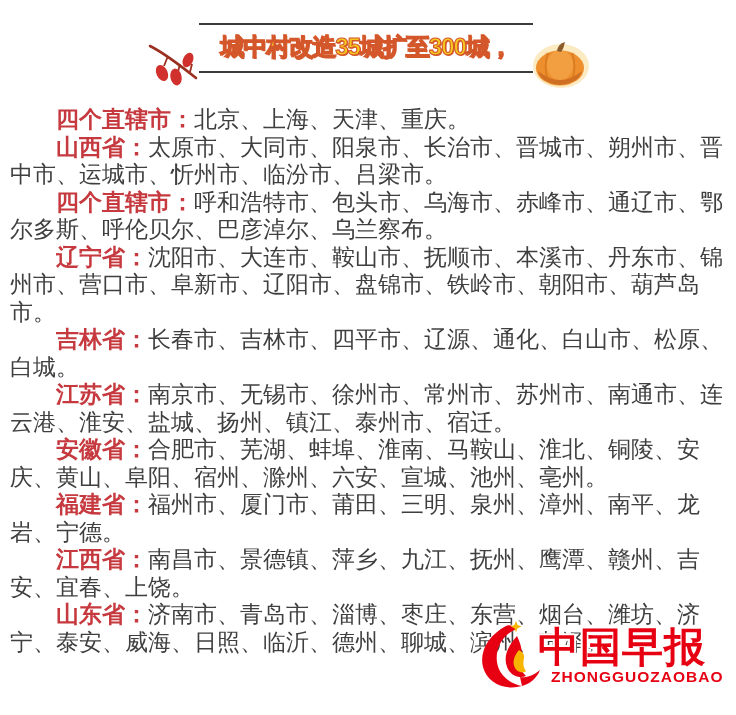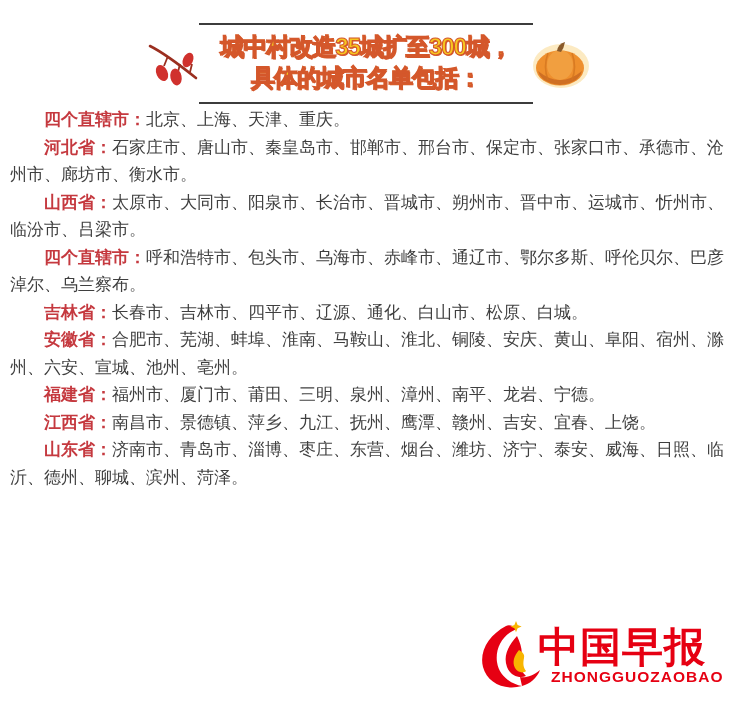"具体的城市名单包括：" div.title-line { html: <div>具体的城市名单包括：</div> -> none }
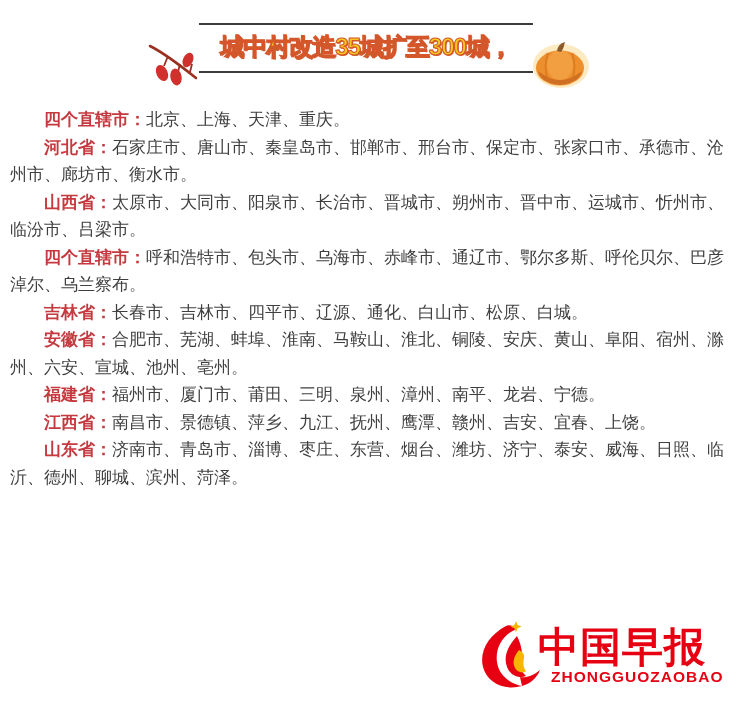"四个直辖市：北京、上海、天津、重庆。" .province { font-size: 17px -> 23px }
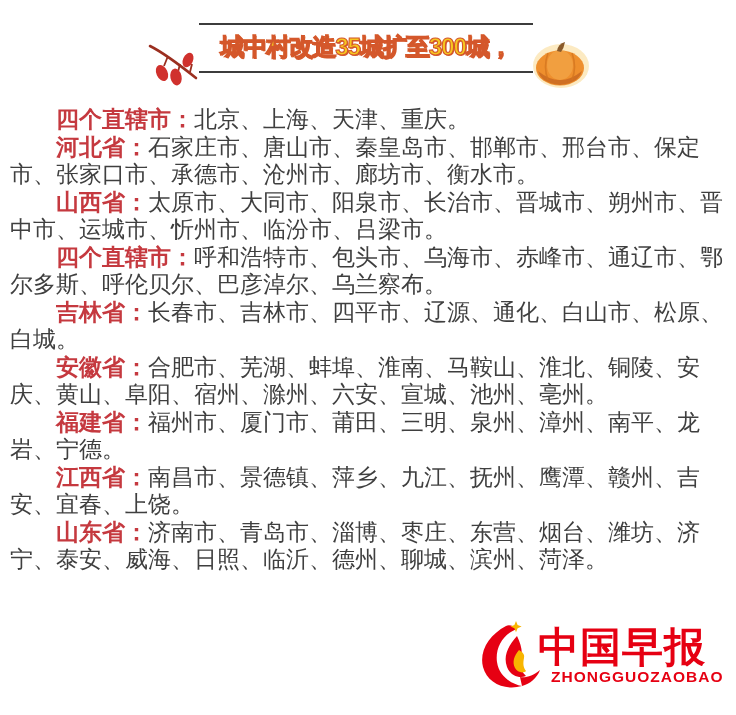"河北省：石家庄市、唐山市、秦皇岛市、邯郸市、邢台市、保定市、张家口市、承德市、沧" p.province { html: <p><span>河北省：</span><span>石家庄市、唐山市、秦皇岛市、邯郸市、邢台市、保定市、张家口市、承德市、沧州市、廊坊市、衡水市。</span></p> -> none }
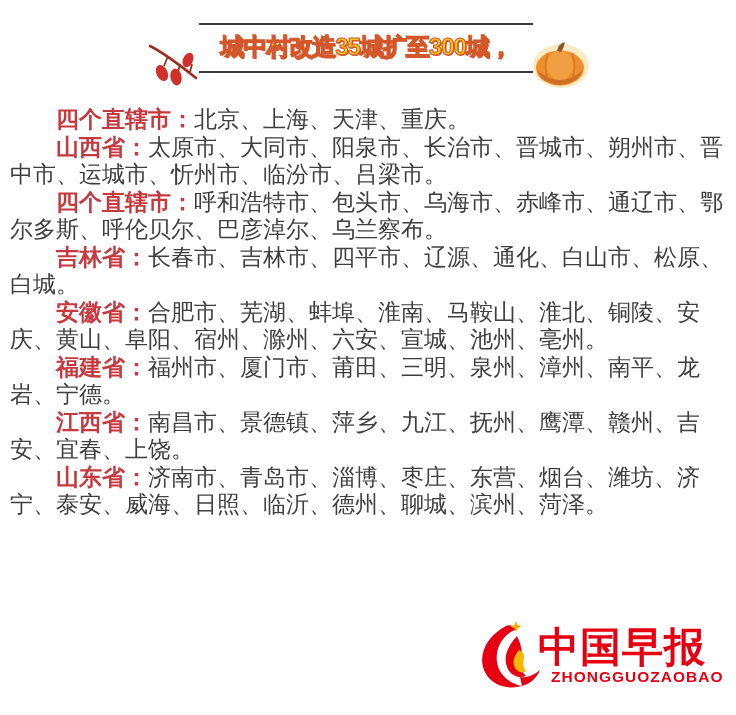"辽宁省：沈阳市、大连市、鞍山市、抚顺市、本溪市、丹东市、锦州市、营口市、阜新市、" p.province { html: none -> <p><span>辽宁省：</span><span>沈阳市、大连市、鞍山市、抚顺市、本溪市、丹东市、锦州市、营口市、阜新市、辽阳市、盘锦市、铁岭市、朝阳市、葫芦岛市。</span></p> }
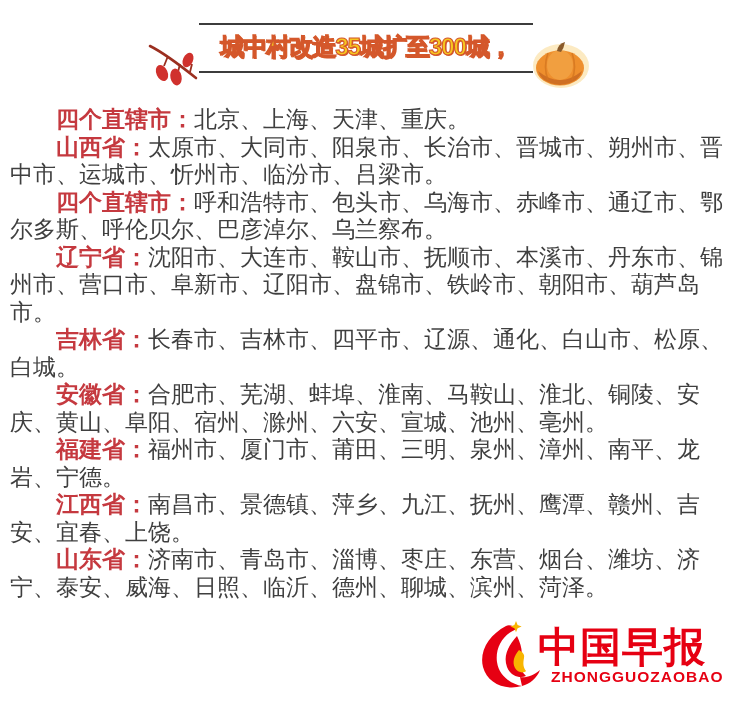"江苏省：南京市、无锡市、徐州市、常州市、苏州市、南通市、连云港、淮安、盐城、扬州" p.province { html: none -> <p><span>江苏省：</span><span>南京市、无锡市、徐州市、常州市、苏州市、南通市、连云港、淮安、盐城、扬州、镇江、泰州市、宿迁。</span></p> }
